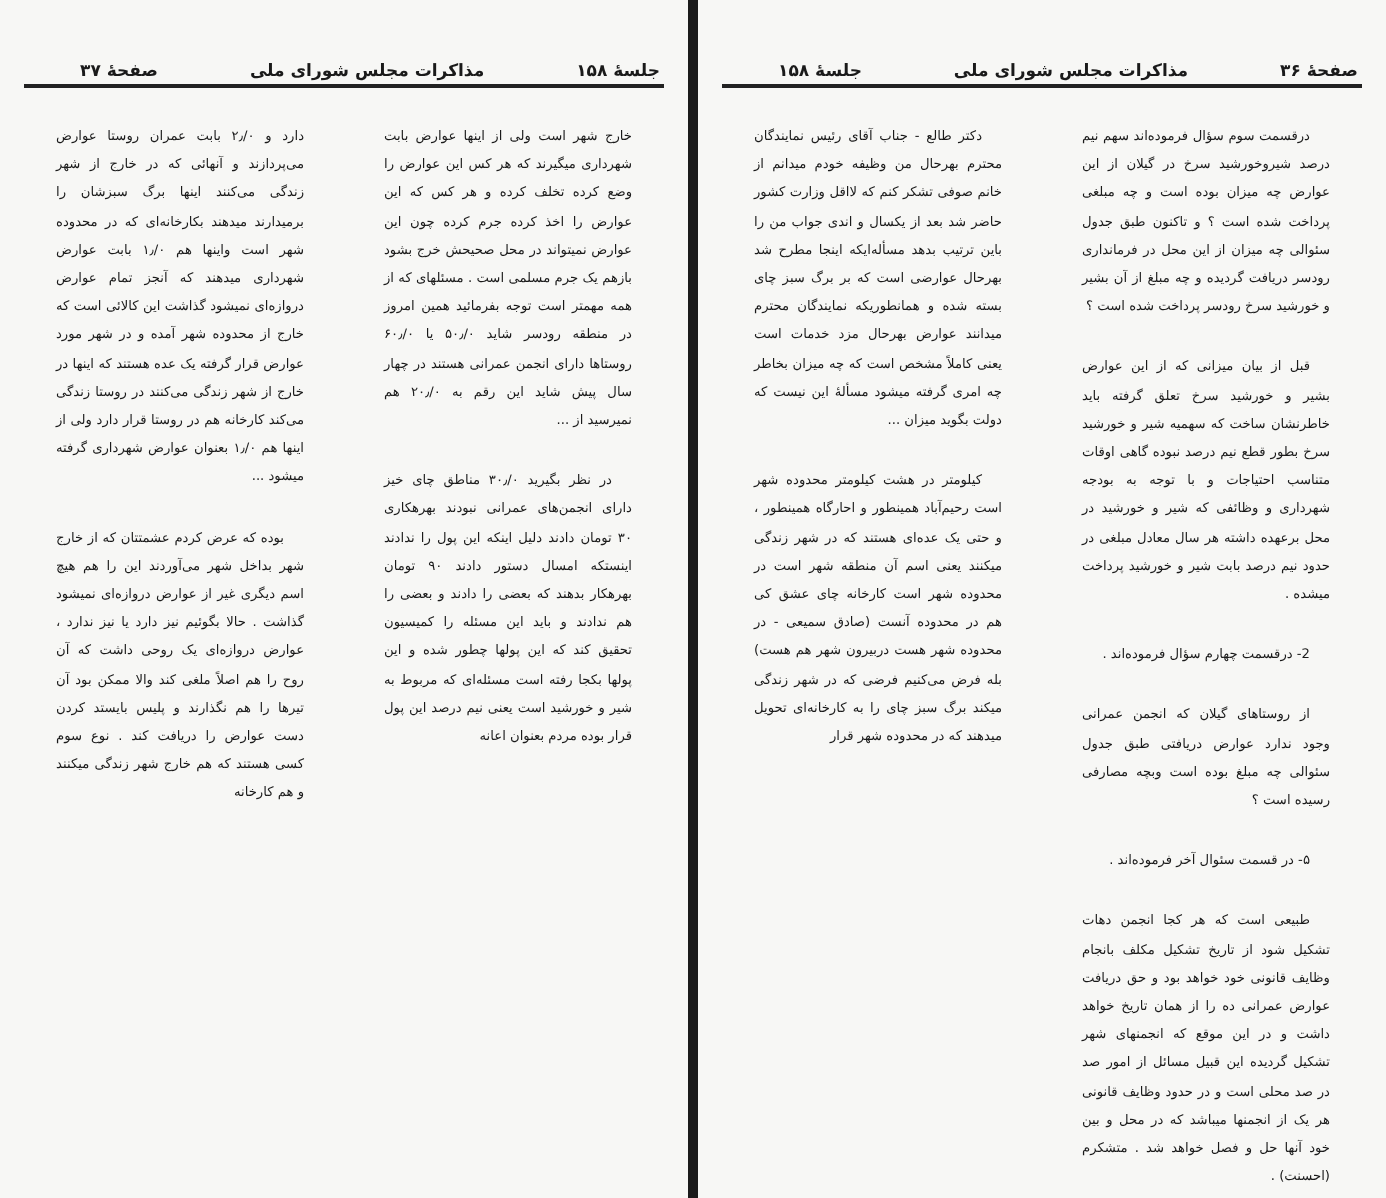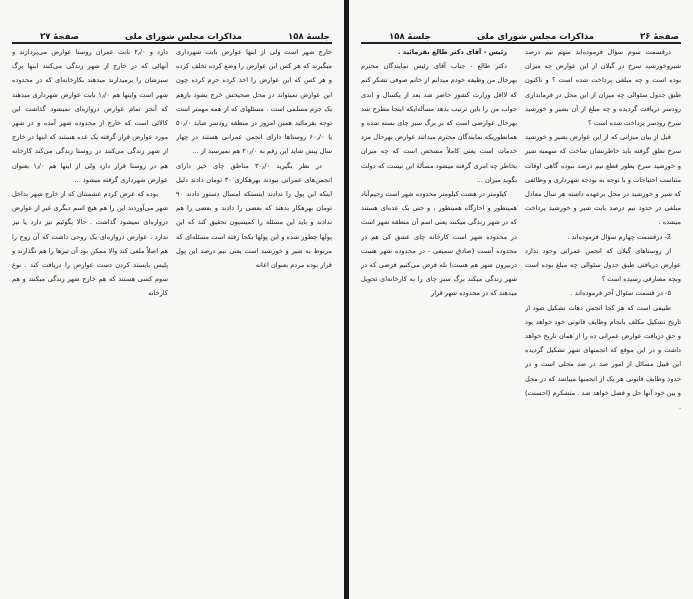"دارد و ۲٫/۰ بابت عمران" .col p { margin: 0 -> 16px }
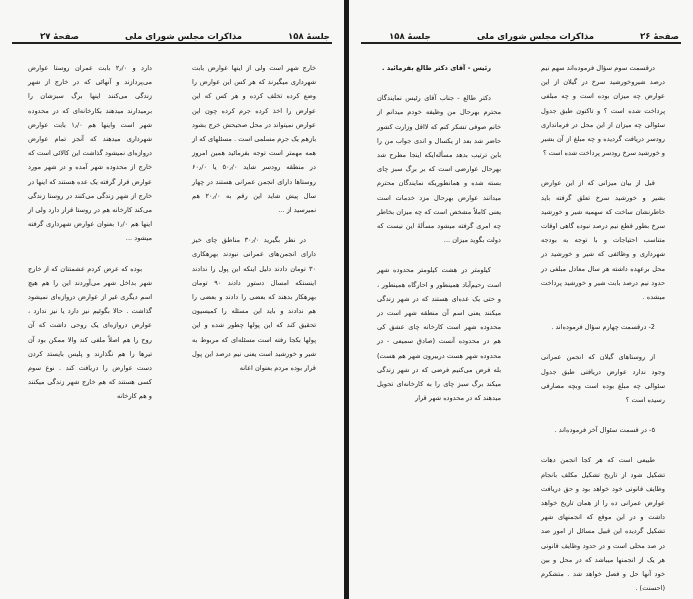"رئیس - آقای دکتر طالع" p.speaker { html: <p>رئیس - آقای دکتر طالع بفرمائید .</p> -> none }
